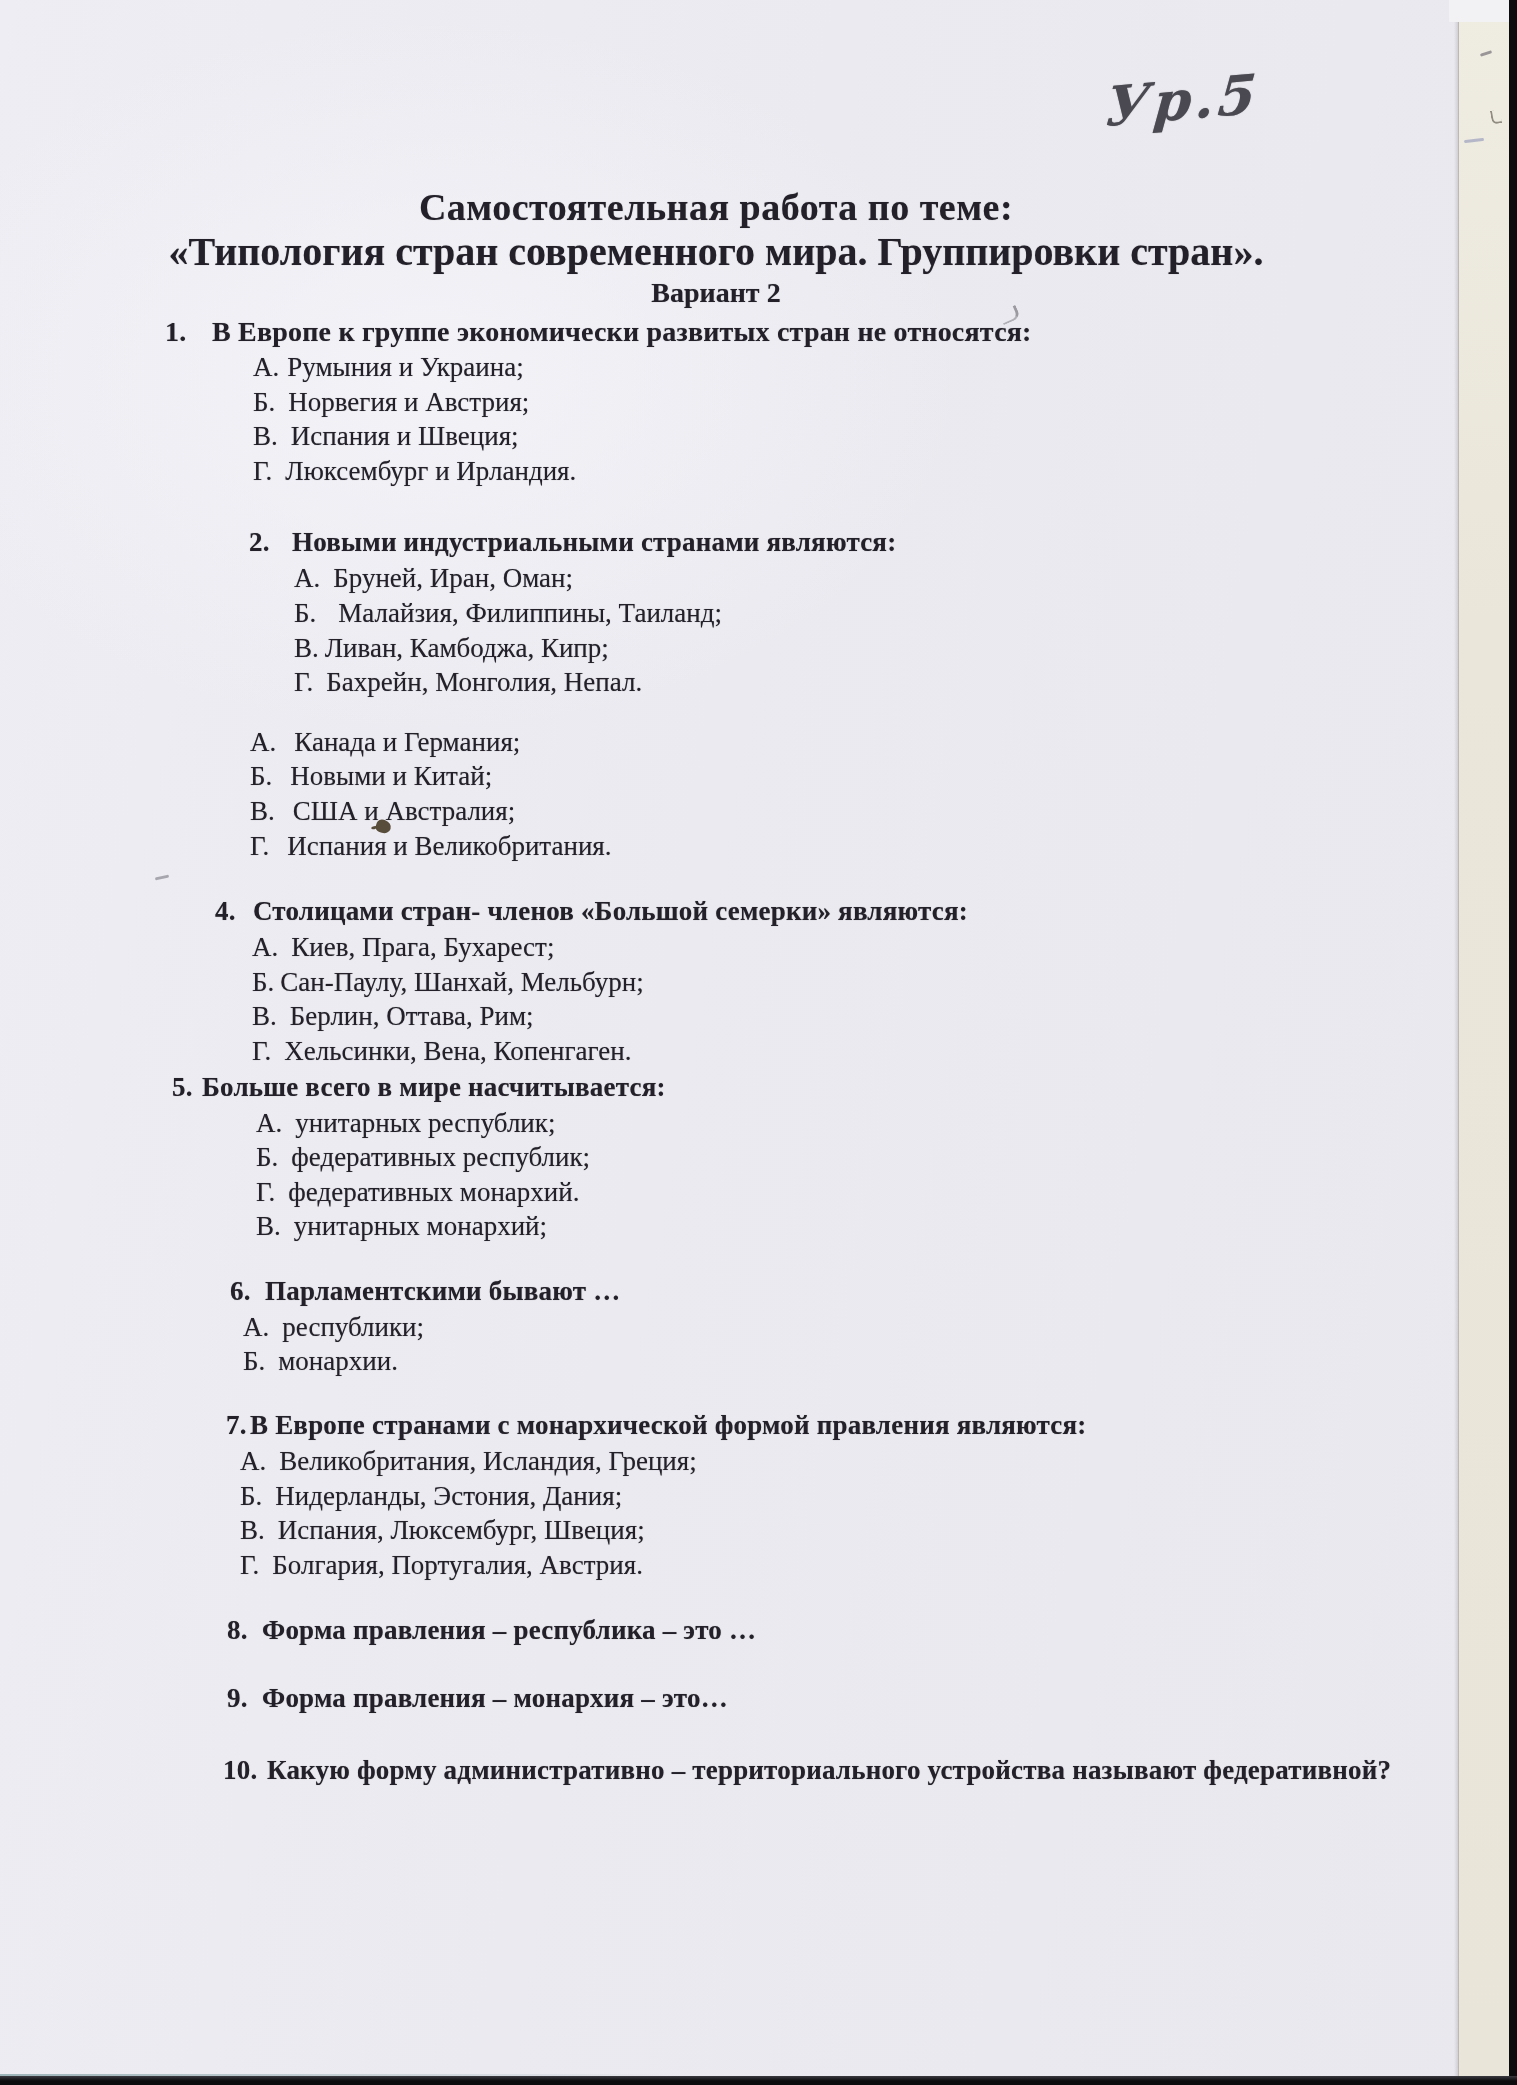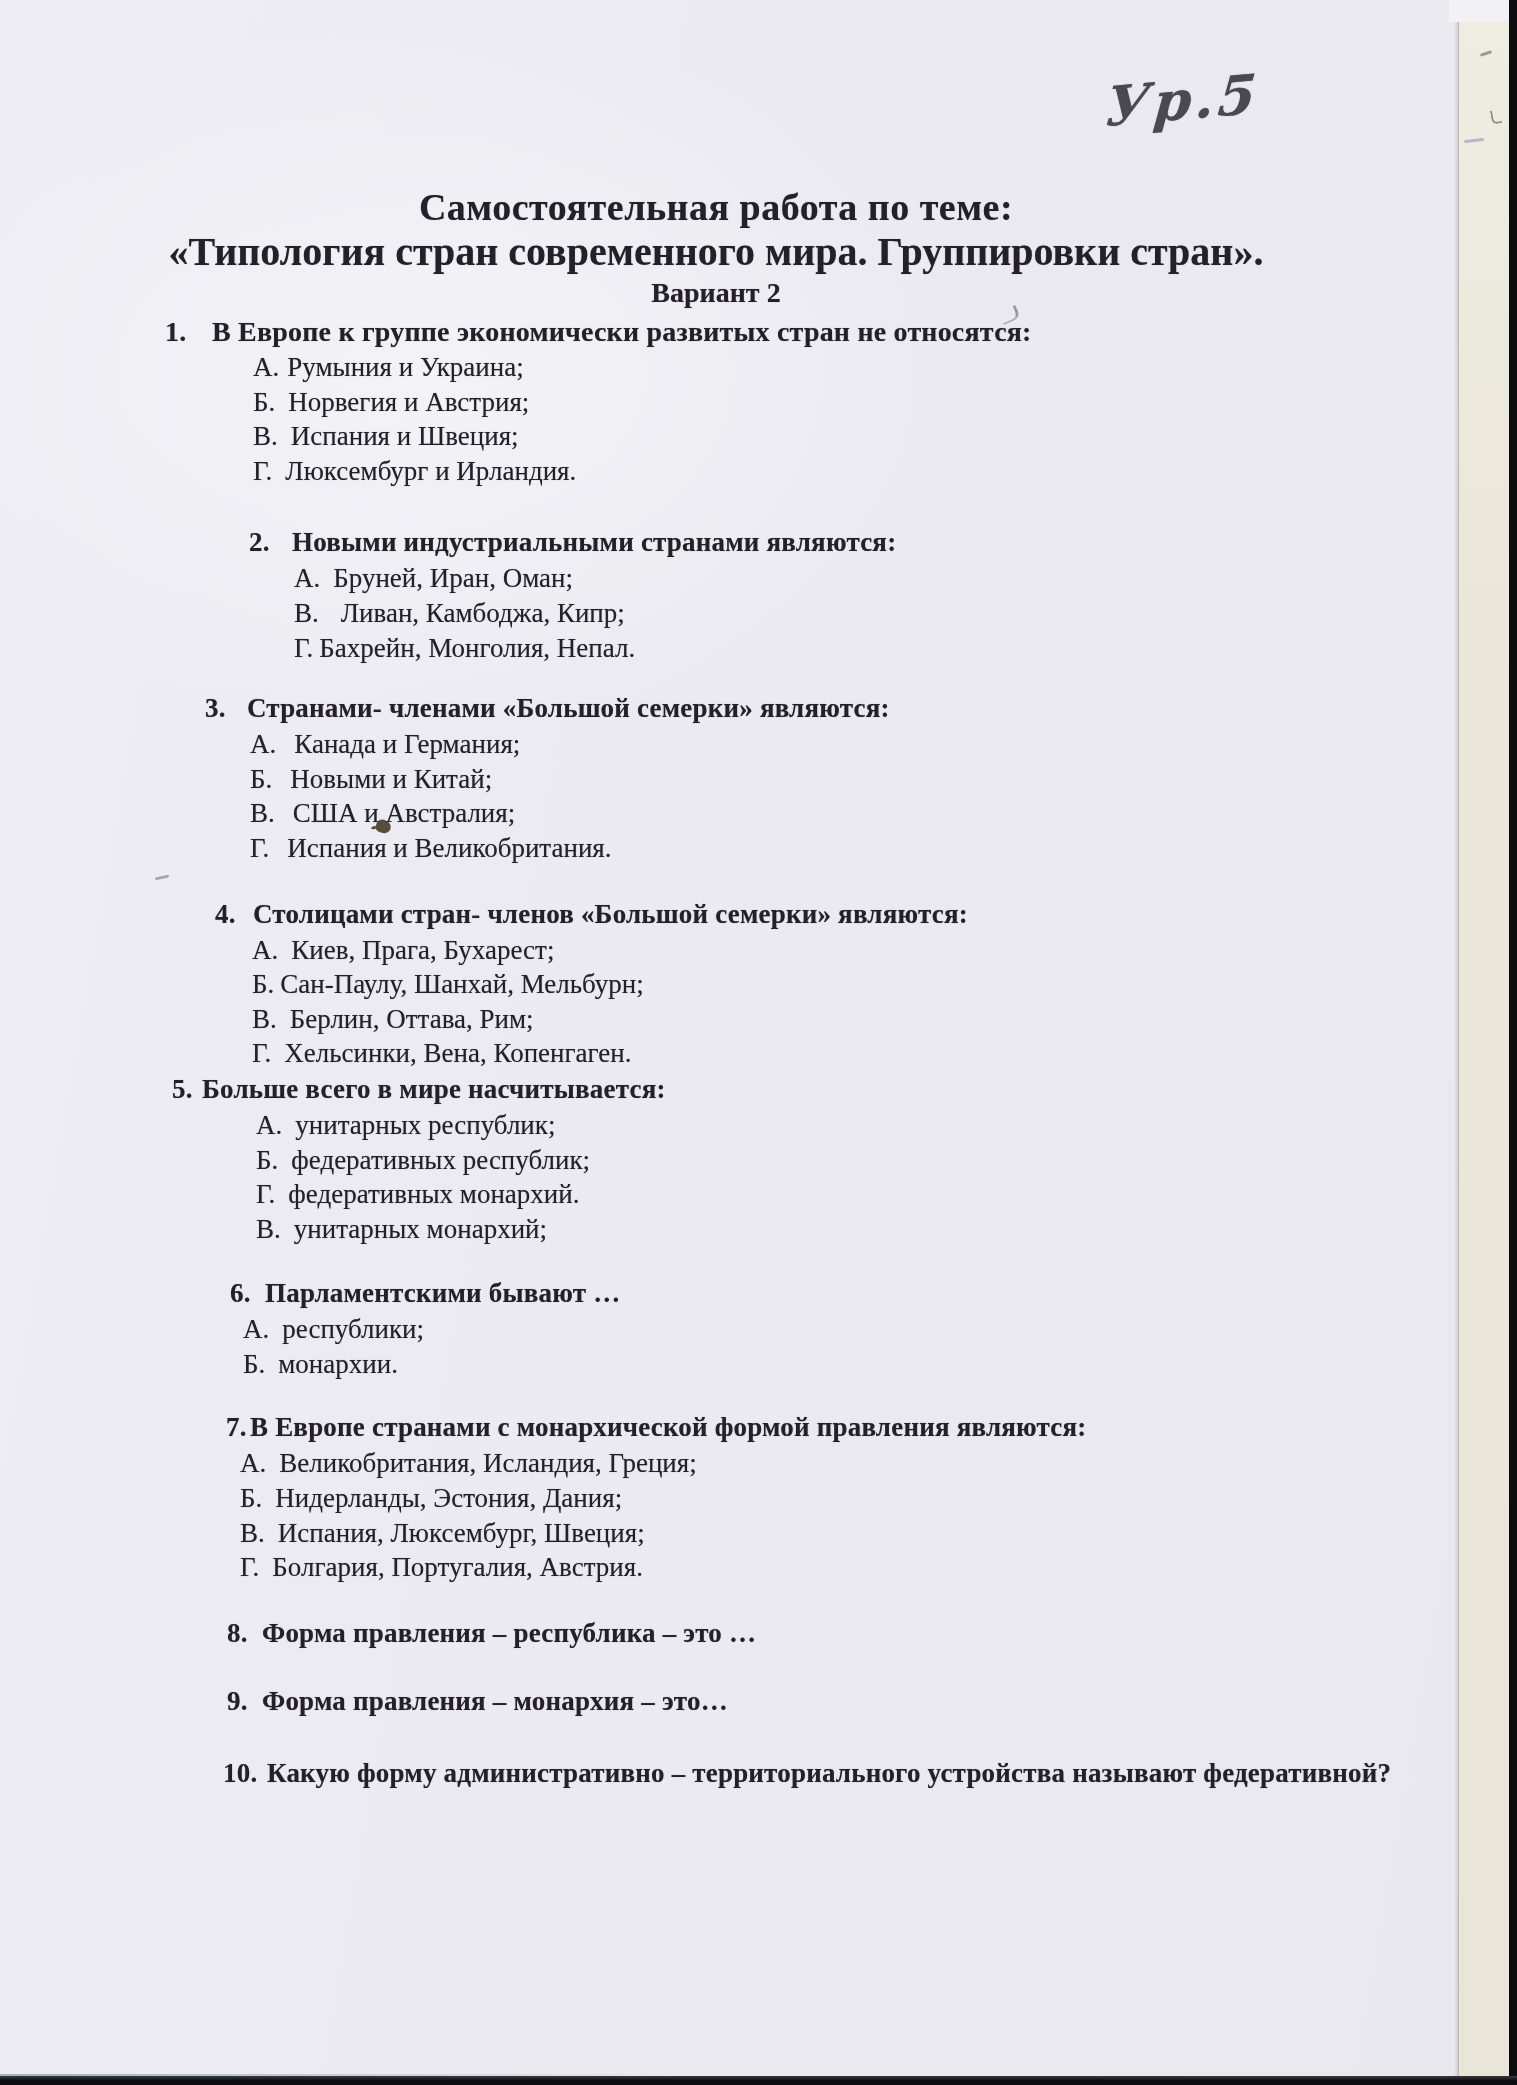"Б. Малайзия, Филиппины, Таиланд;" li.opt { html: none -> <li><span>Б.</span><span>Малайзия, Филиппины, Таиланд;</span></li> }
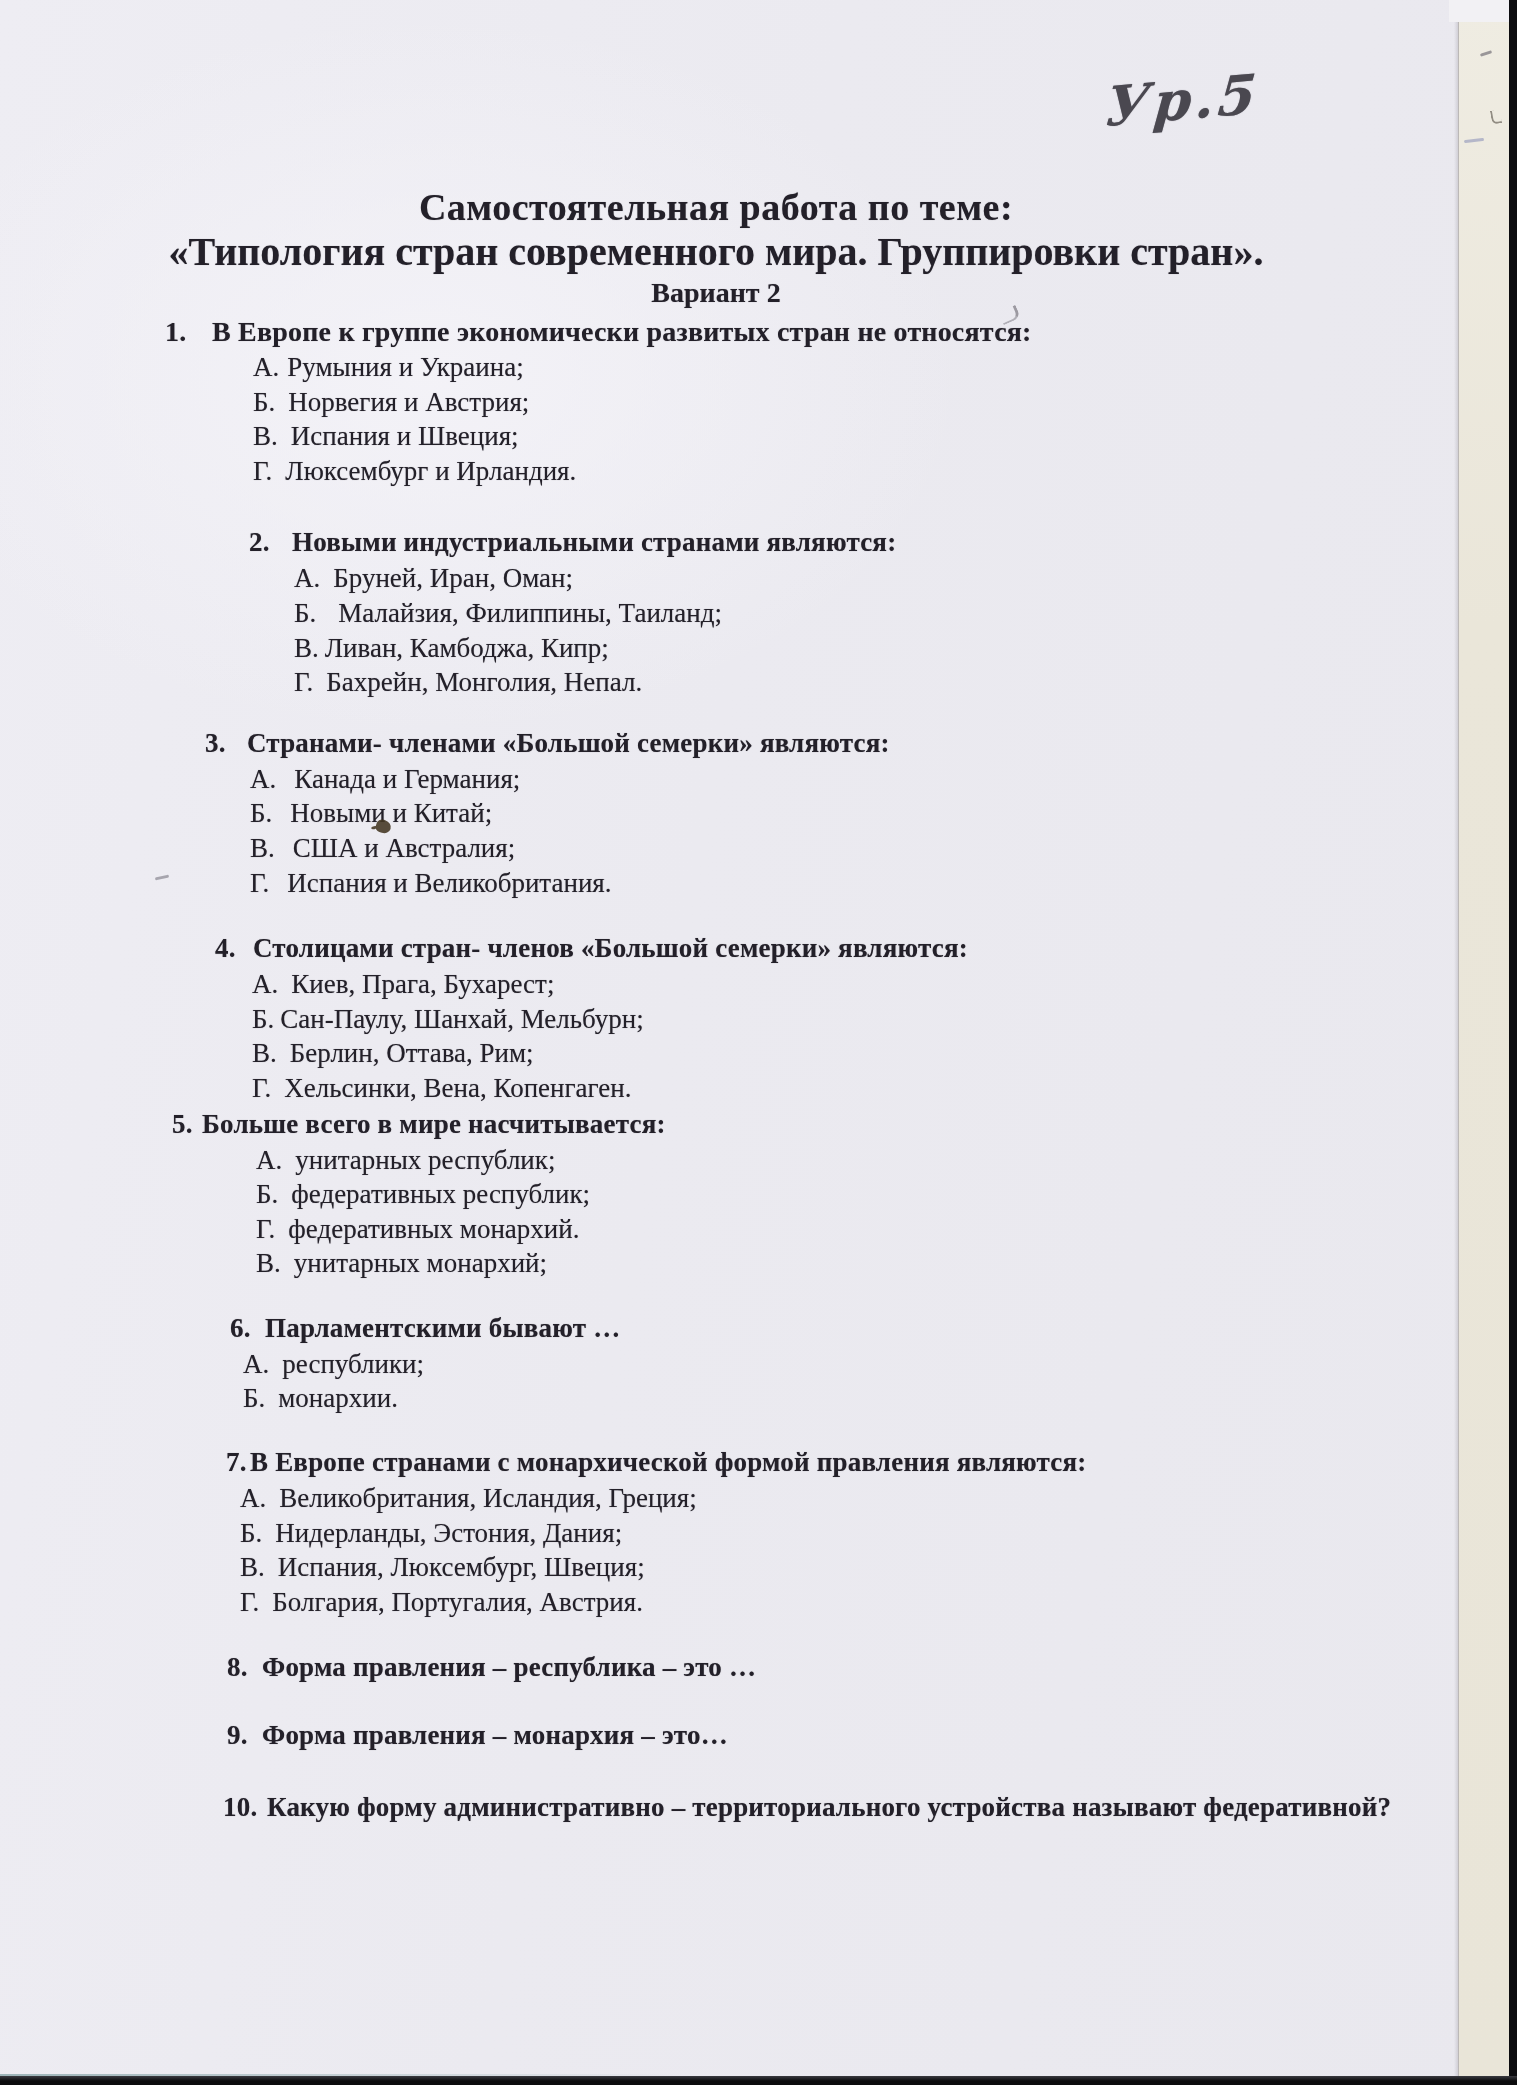"3. Странами- членами «Большой семерки»" p.qh { html: <p><span>3.</span><span>Странами- членами «Большой семерки» являются:</span></p> -> none }
